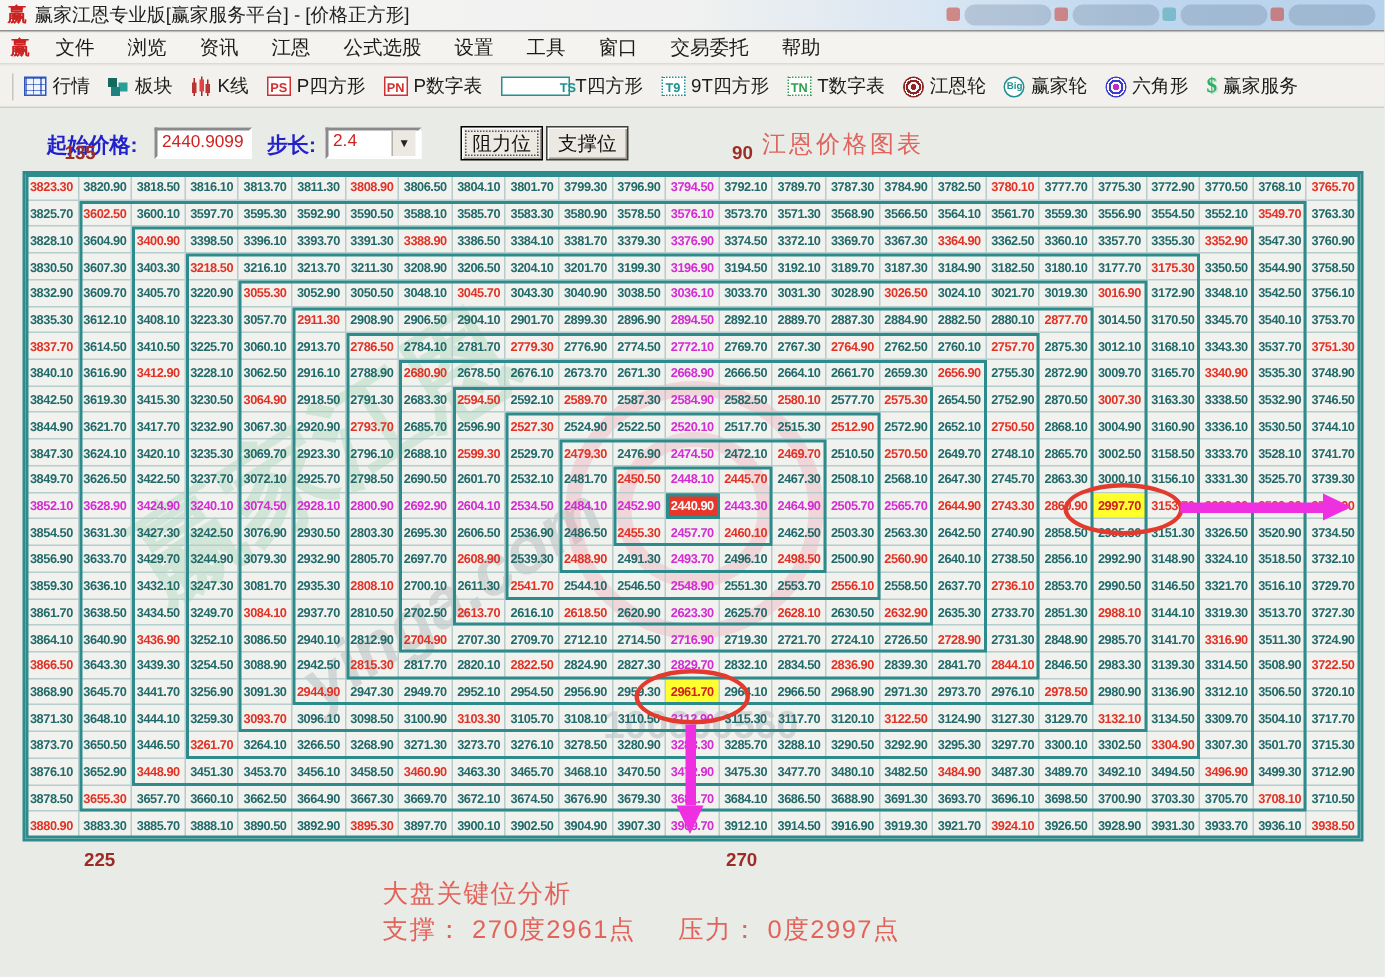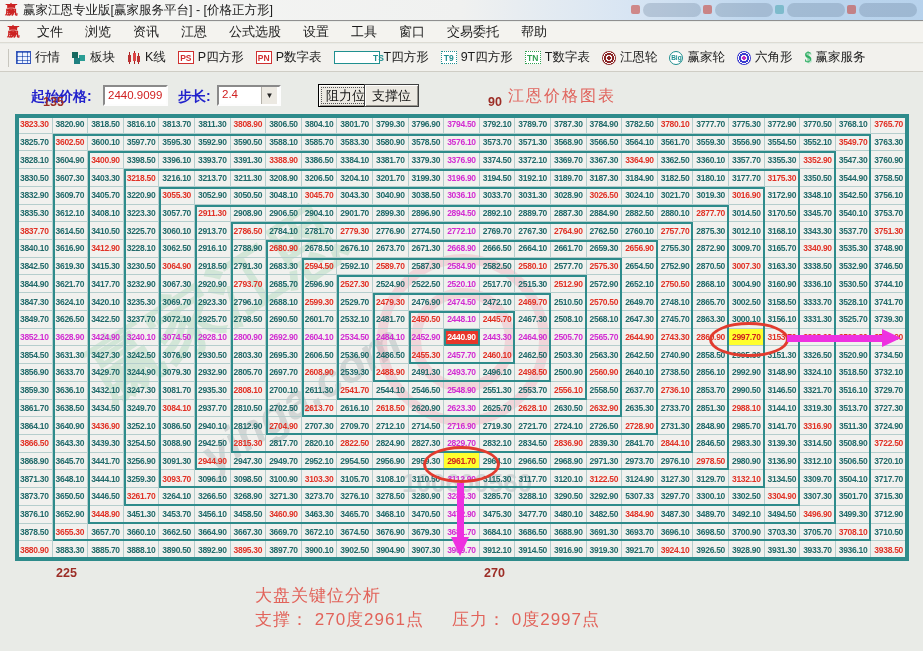"阻力位" div.win-btn { left: 318px -> 307px }
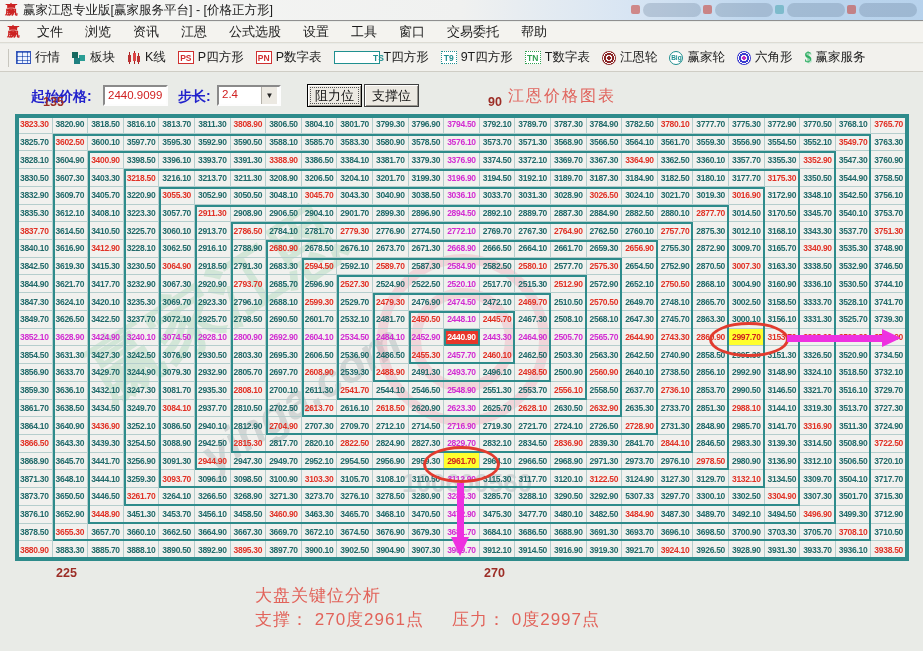"5307.33" div.cell { text: 5307.33 -> 3295.30 }
